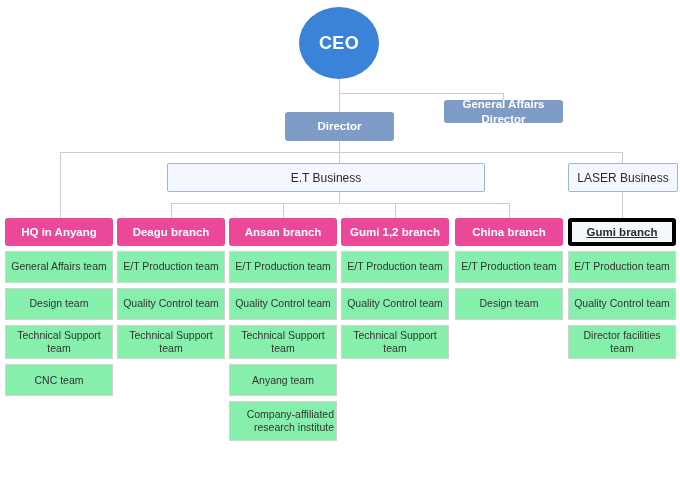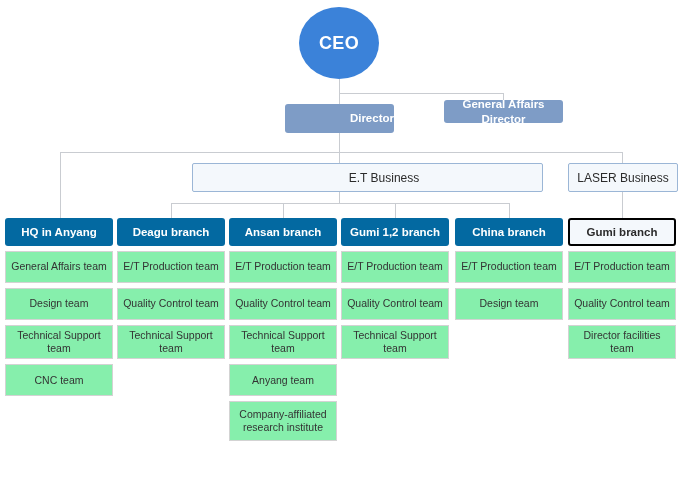"Director" #dir-main { justify-content: flex-end -> none; top: 104px -> 112px }
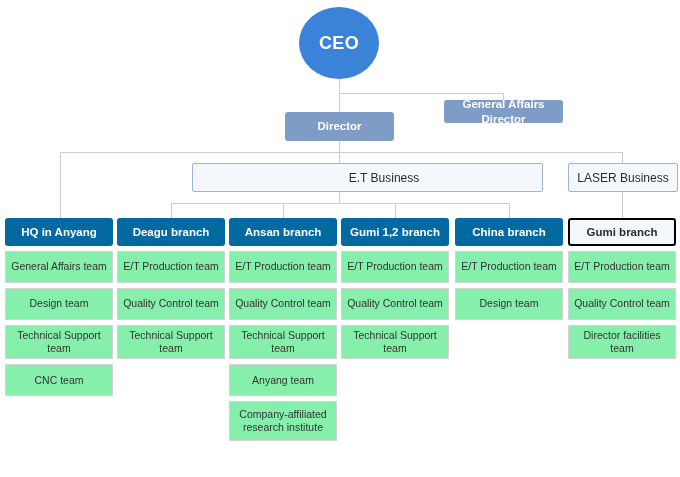"E.T Business" #div-et { left: 192px -> 167px; padding-left: 33px -> none }
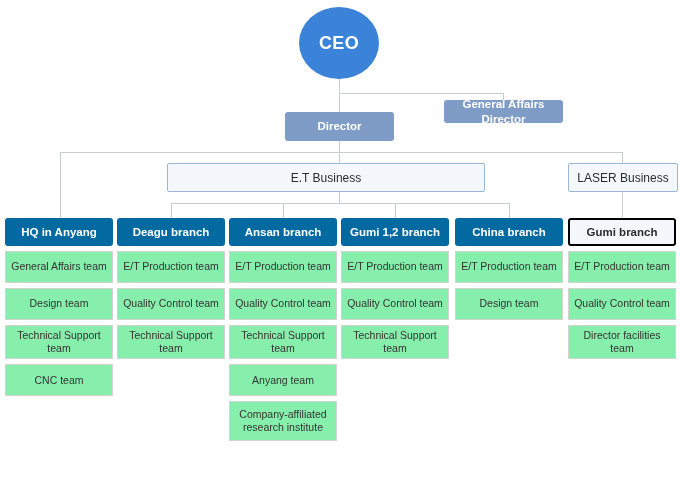"HQ in Anyang" .branch-head { background: #0369a1 -> #ec4899 }
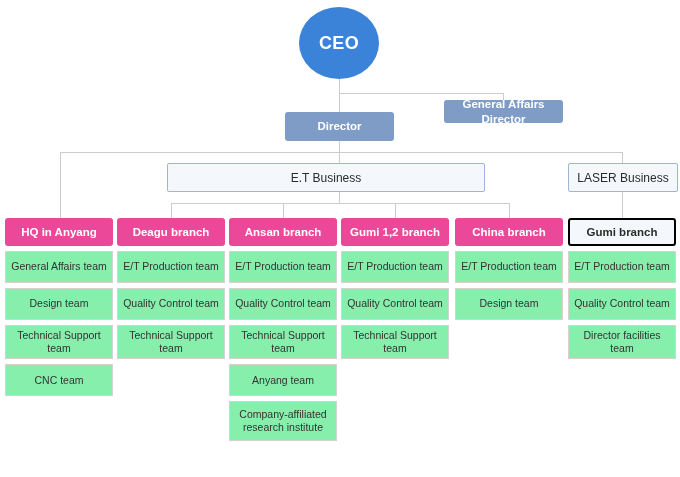"Gumi branch" .branch-head.laser { border: 2px solid #000000 -> 4px solid #000000; text-decoration: none -> underline }
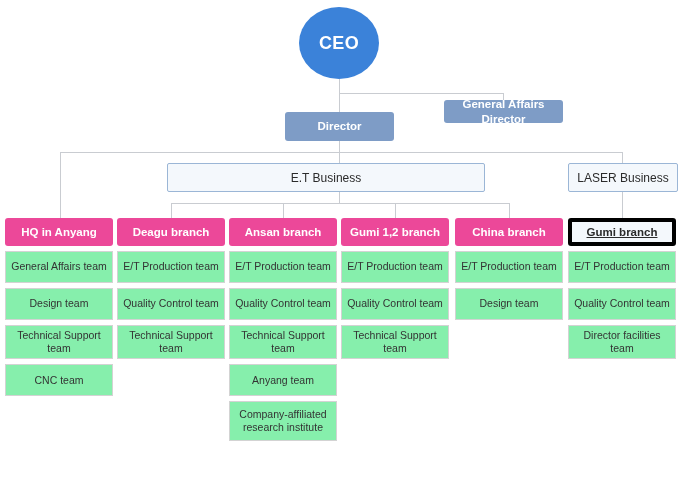"Company-affiliated research institute" .team.tall { text-align: none -> right }
